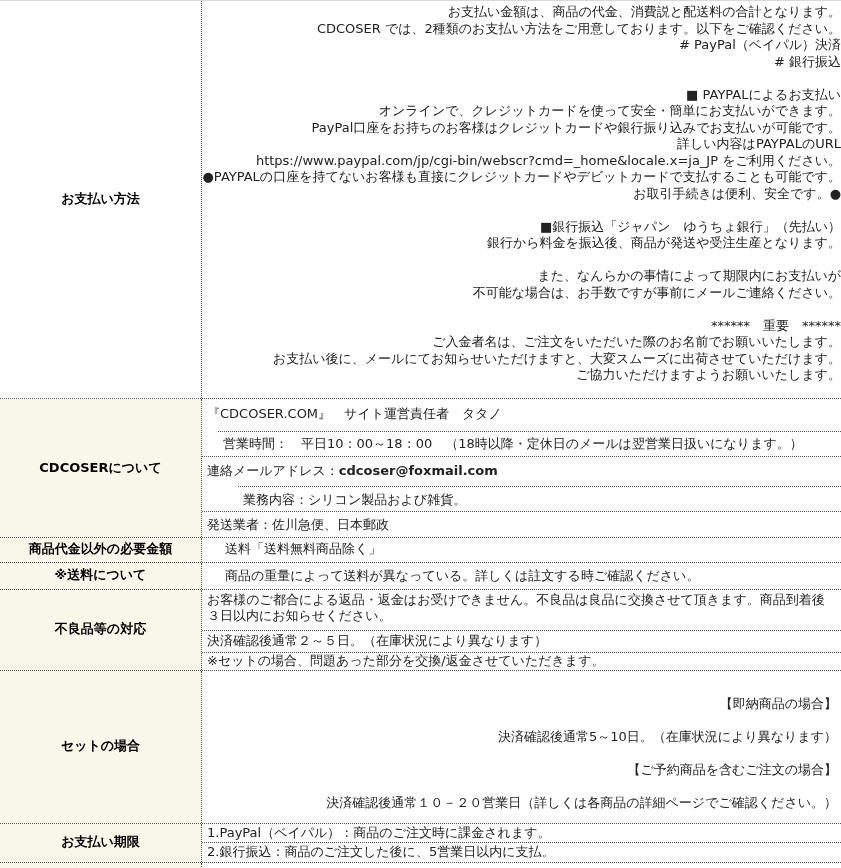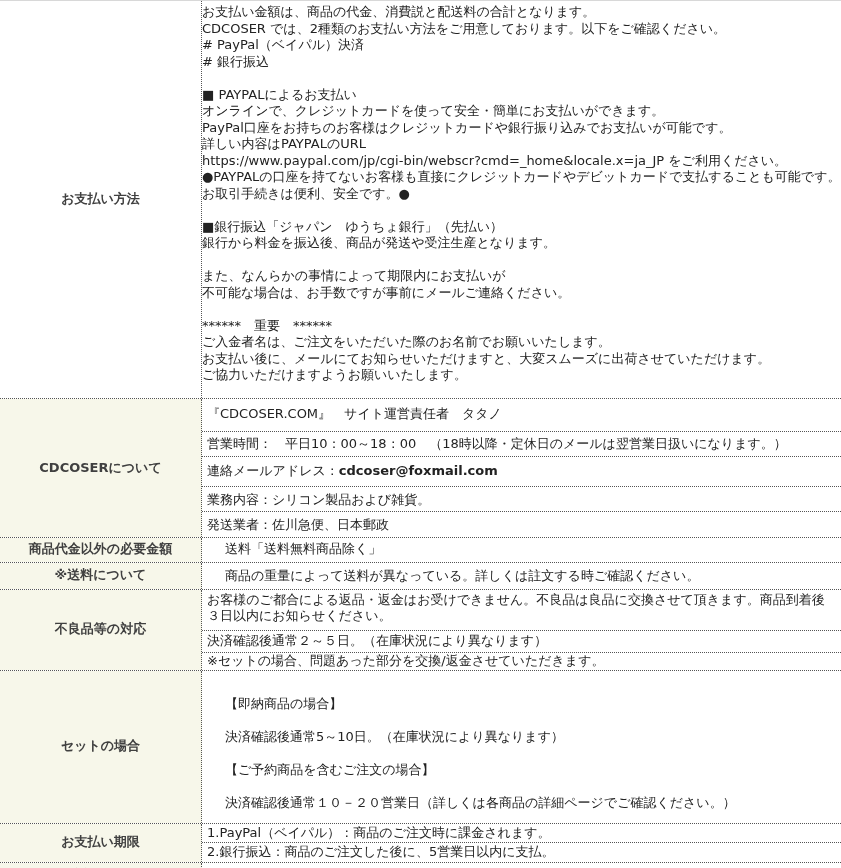"お支払い金額は、商品の代金、消費説と配送料の合計となります。" .pre { text-align: none -> right }
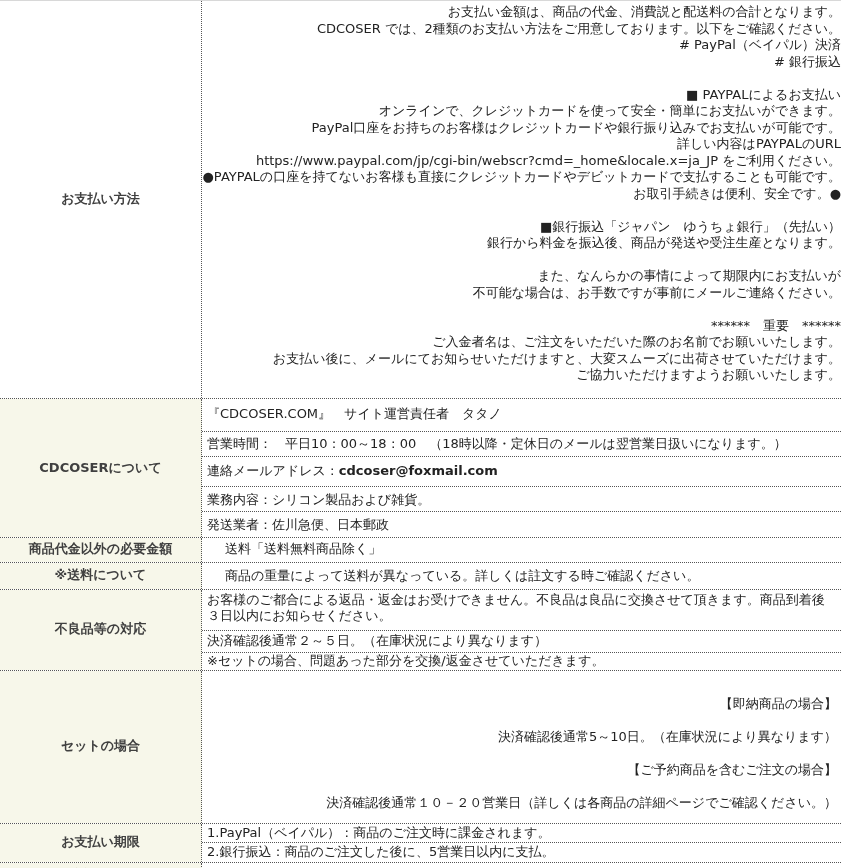"お支払い方法" .label-cell { color: #404040 -> #000000 }
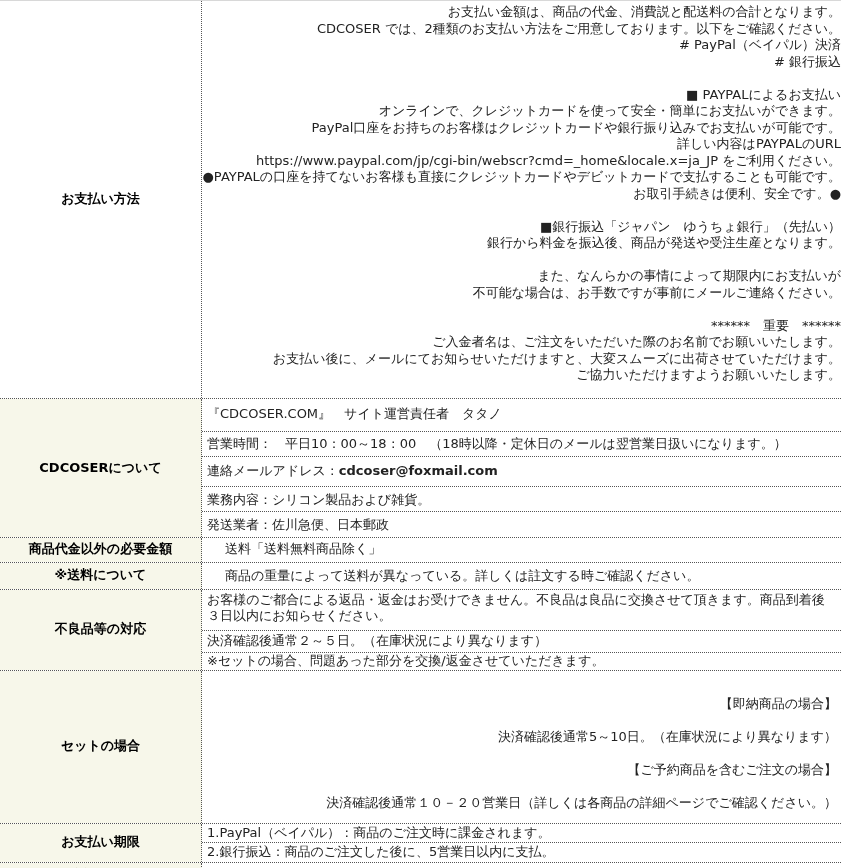"営業時間： 平日10：00～18：00" .sr-hours { margin-left: none -> 16px }
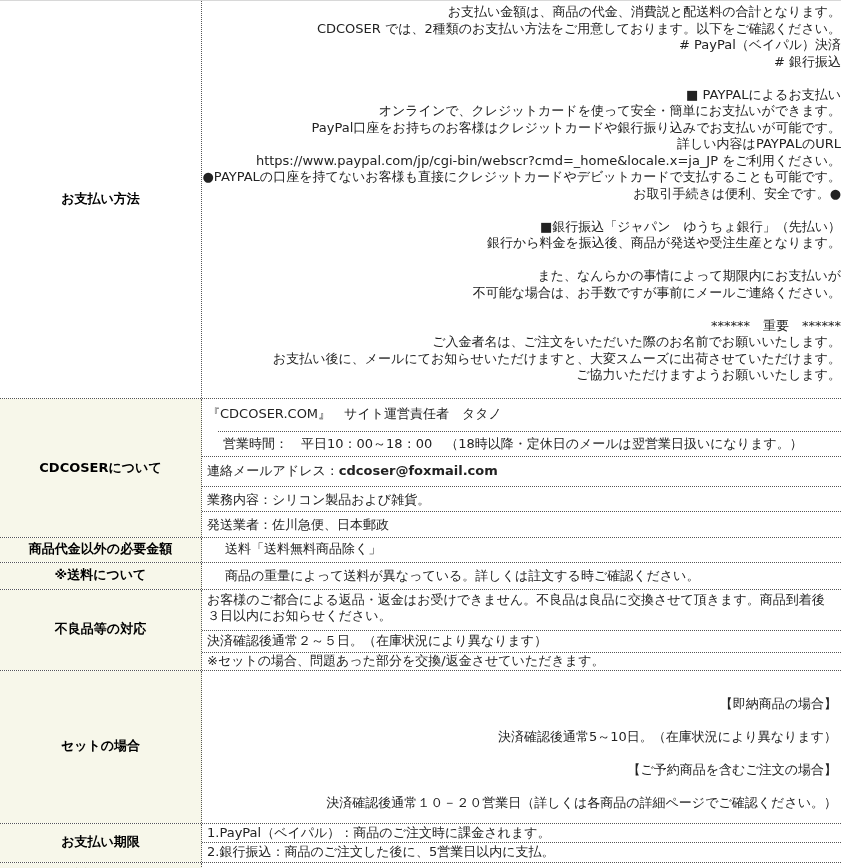"業務内容：シリコン製品および雑貨。" .sr-business { margin-left: none -> 36px }
